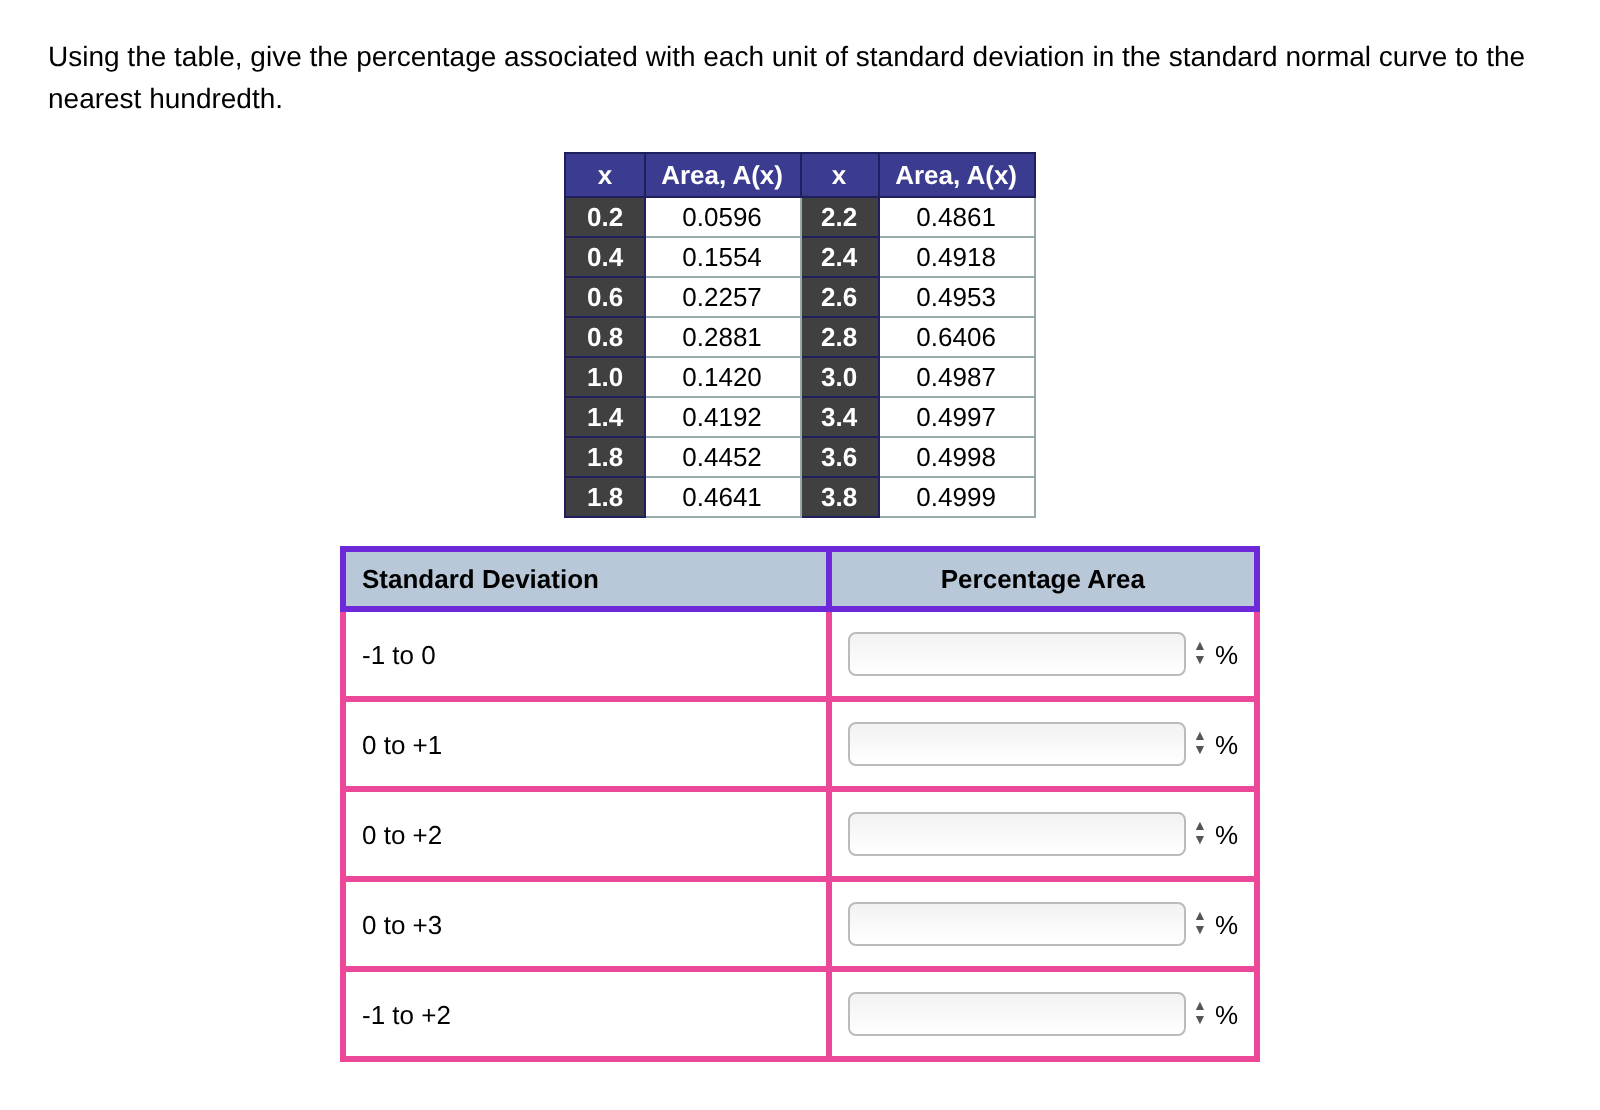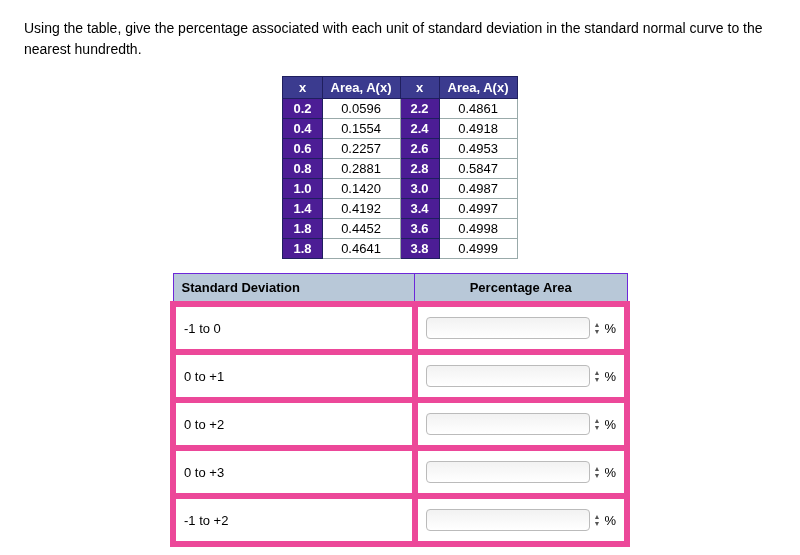"0.2" .area-table td.xcell { background: #4c1d95 -> #404040 }
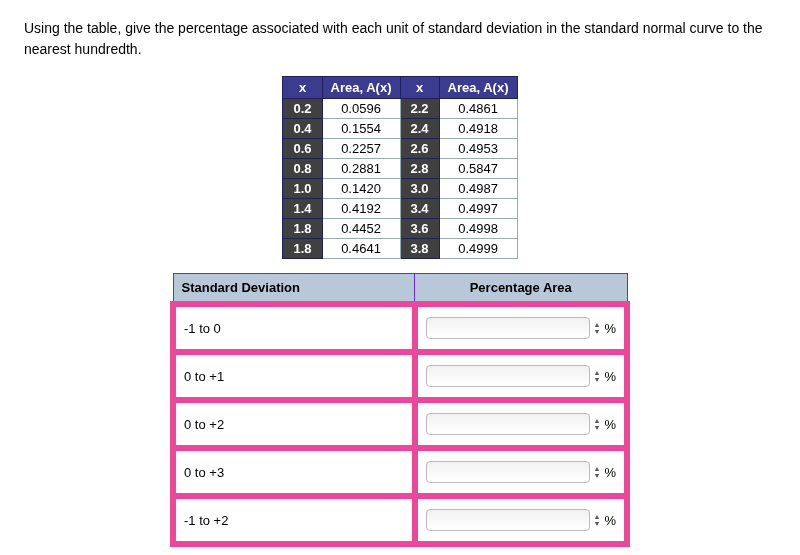"0.5847" td { text: 0.5847 -> 0.6406 }
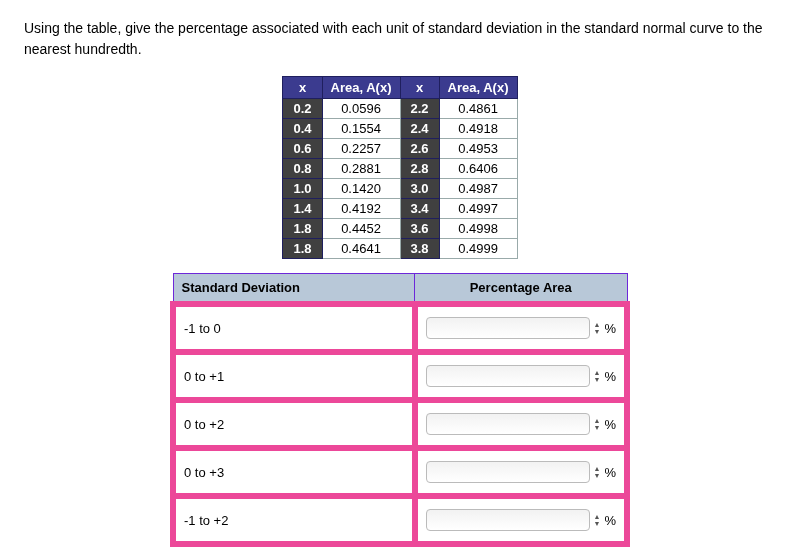"Standard Deviation" .answer-table th { border: 1px solid #6d28d9 -> 3px solid #6d28d9 }
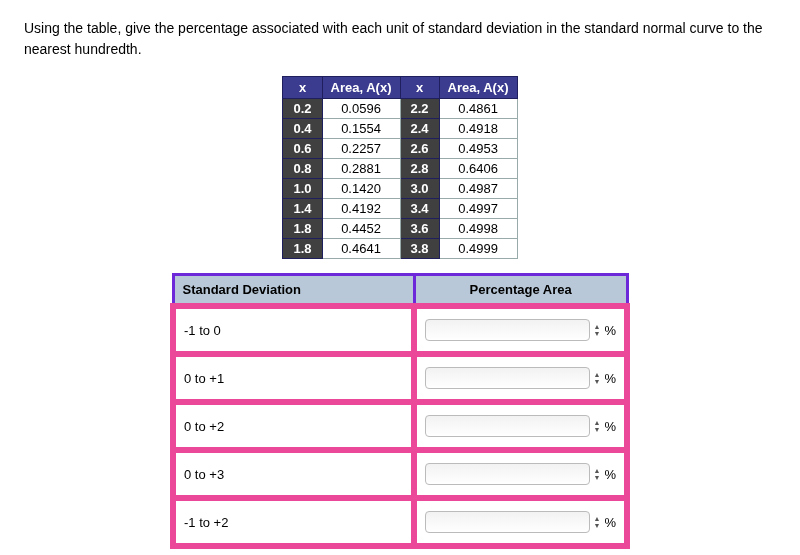"-1 to 0" .answer-table td { border: 6px solid #ec4899 -> 3px solid #ec4899 }
